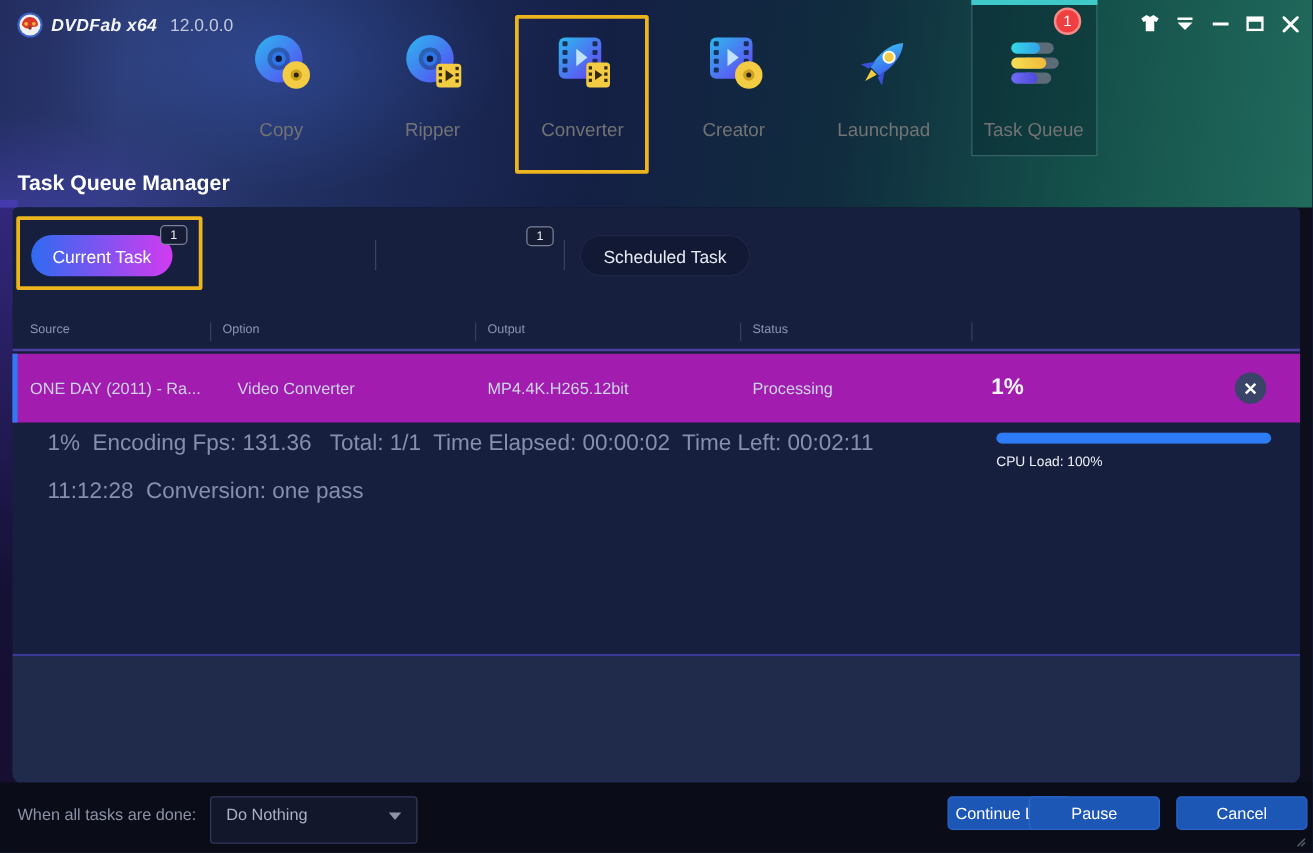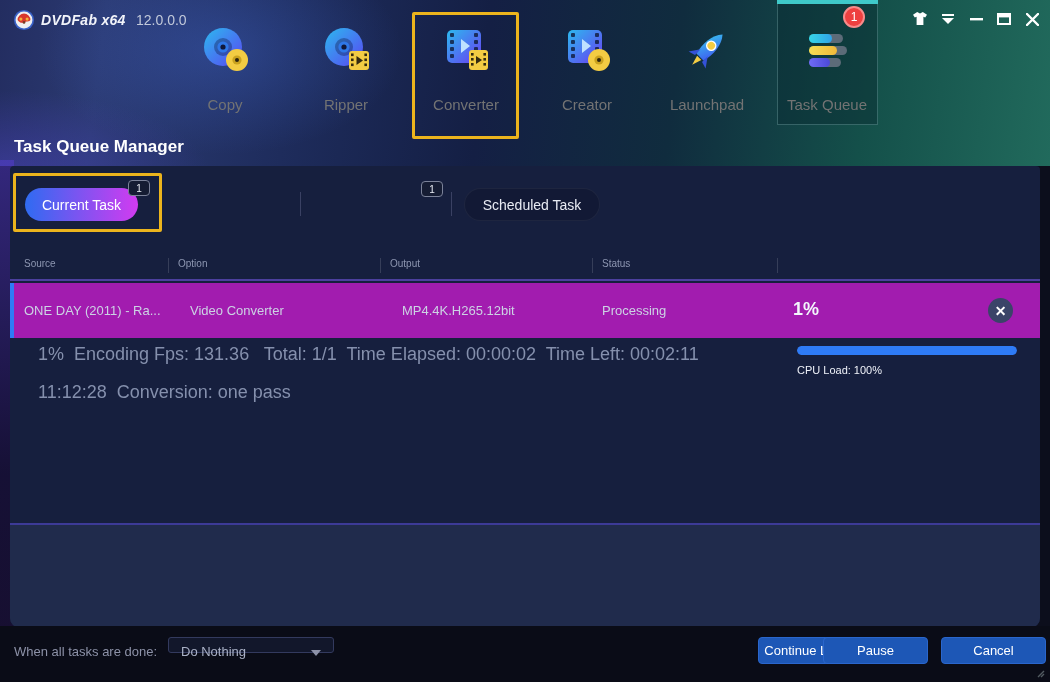"MP4.4K.H265.12bit" div.td { margin-left: 12px -> none }
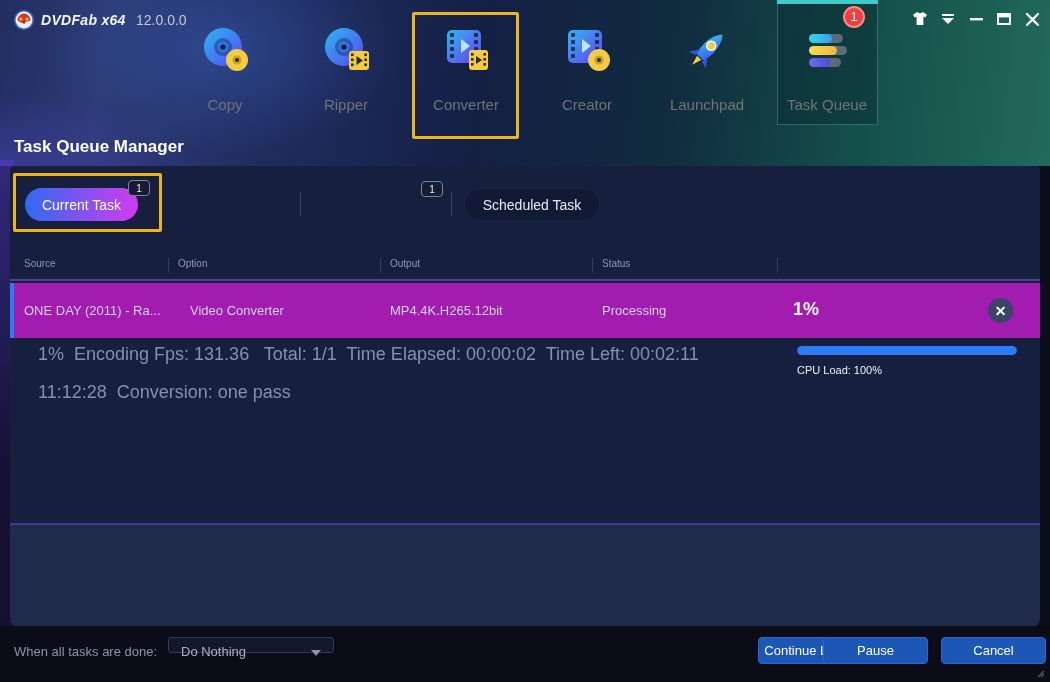"Do Nothing" .dropdown { height: 16px -> 38px }
